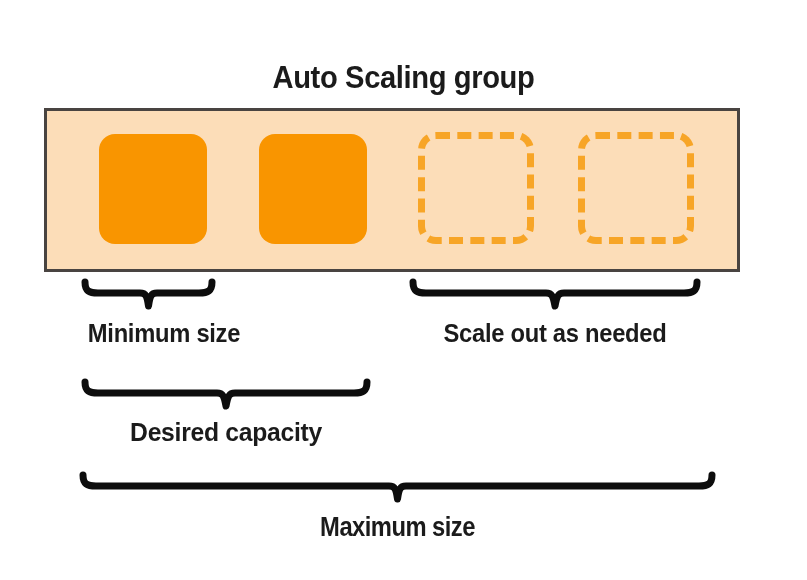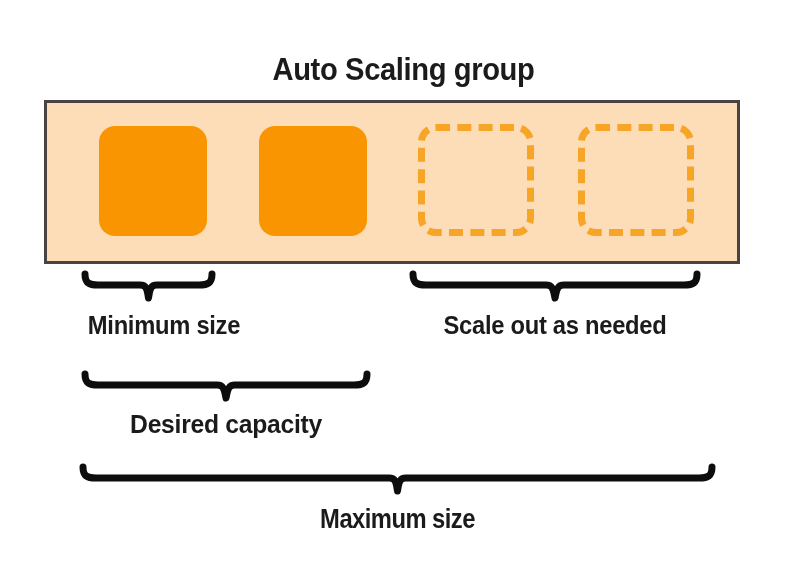"Auto Scaling group" #diagram-root { top: 4px -> 12px }
